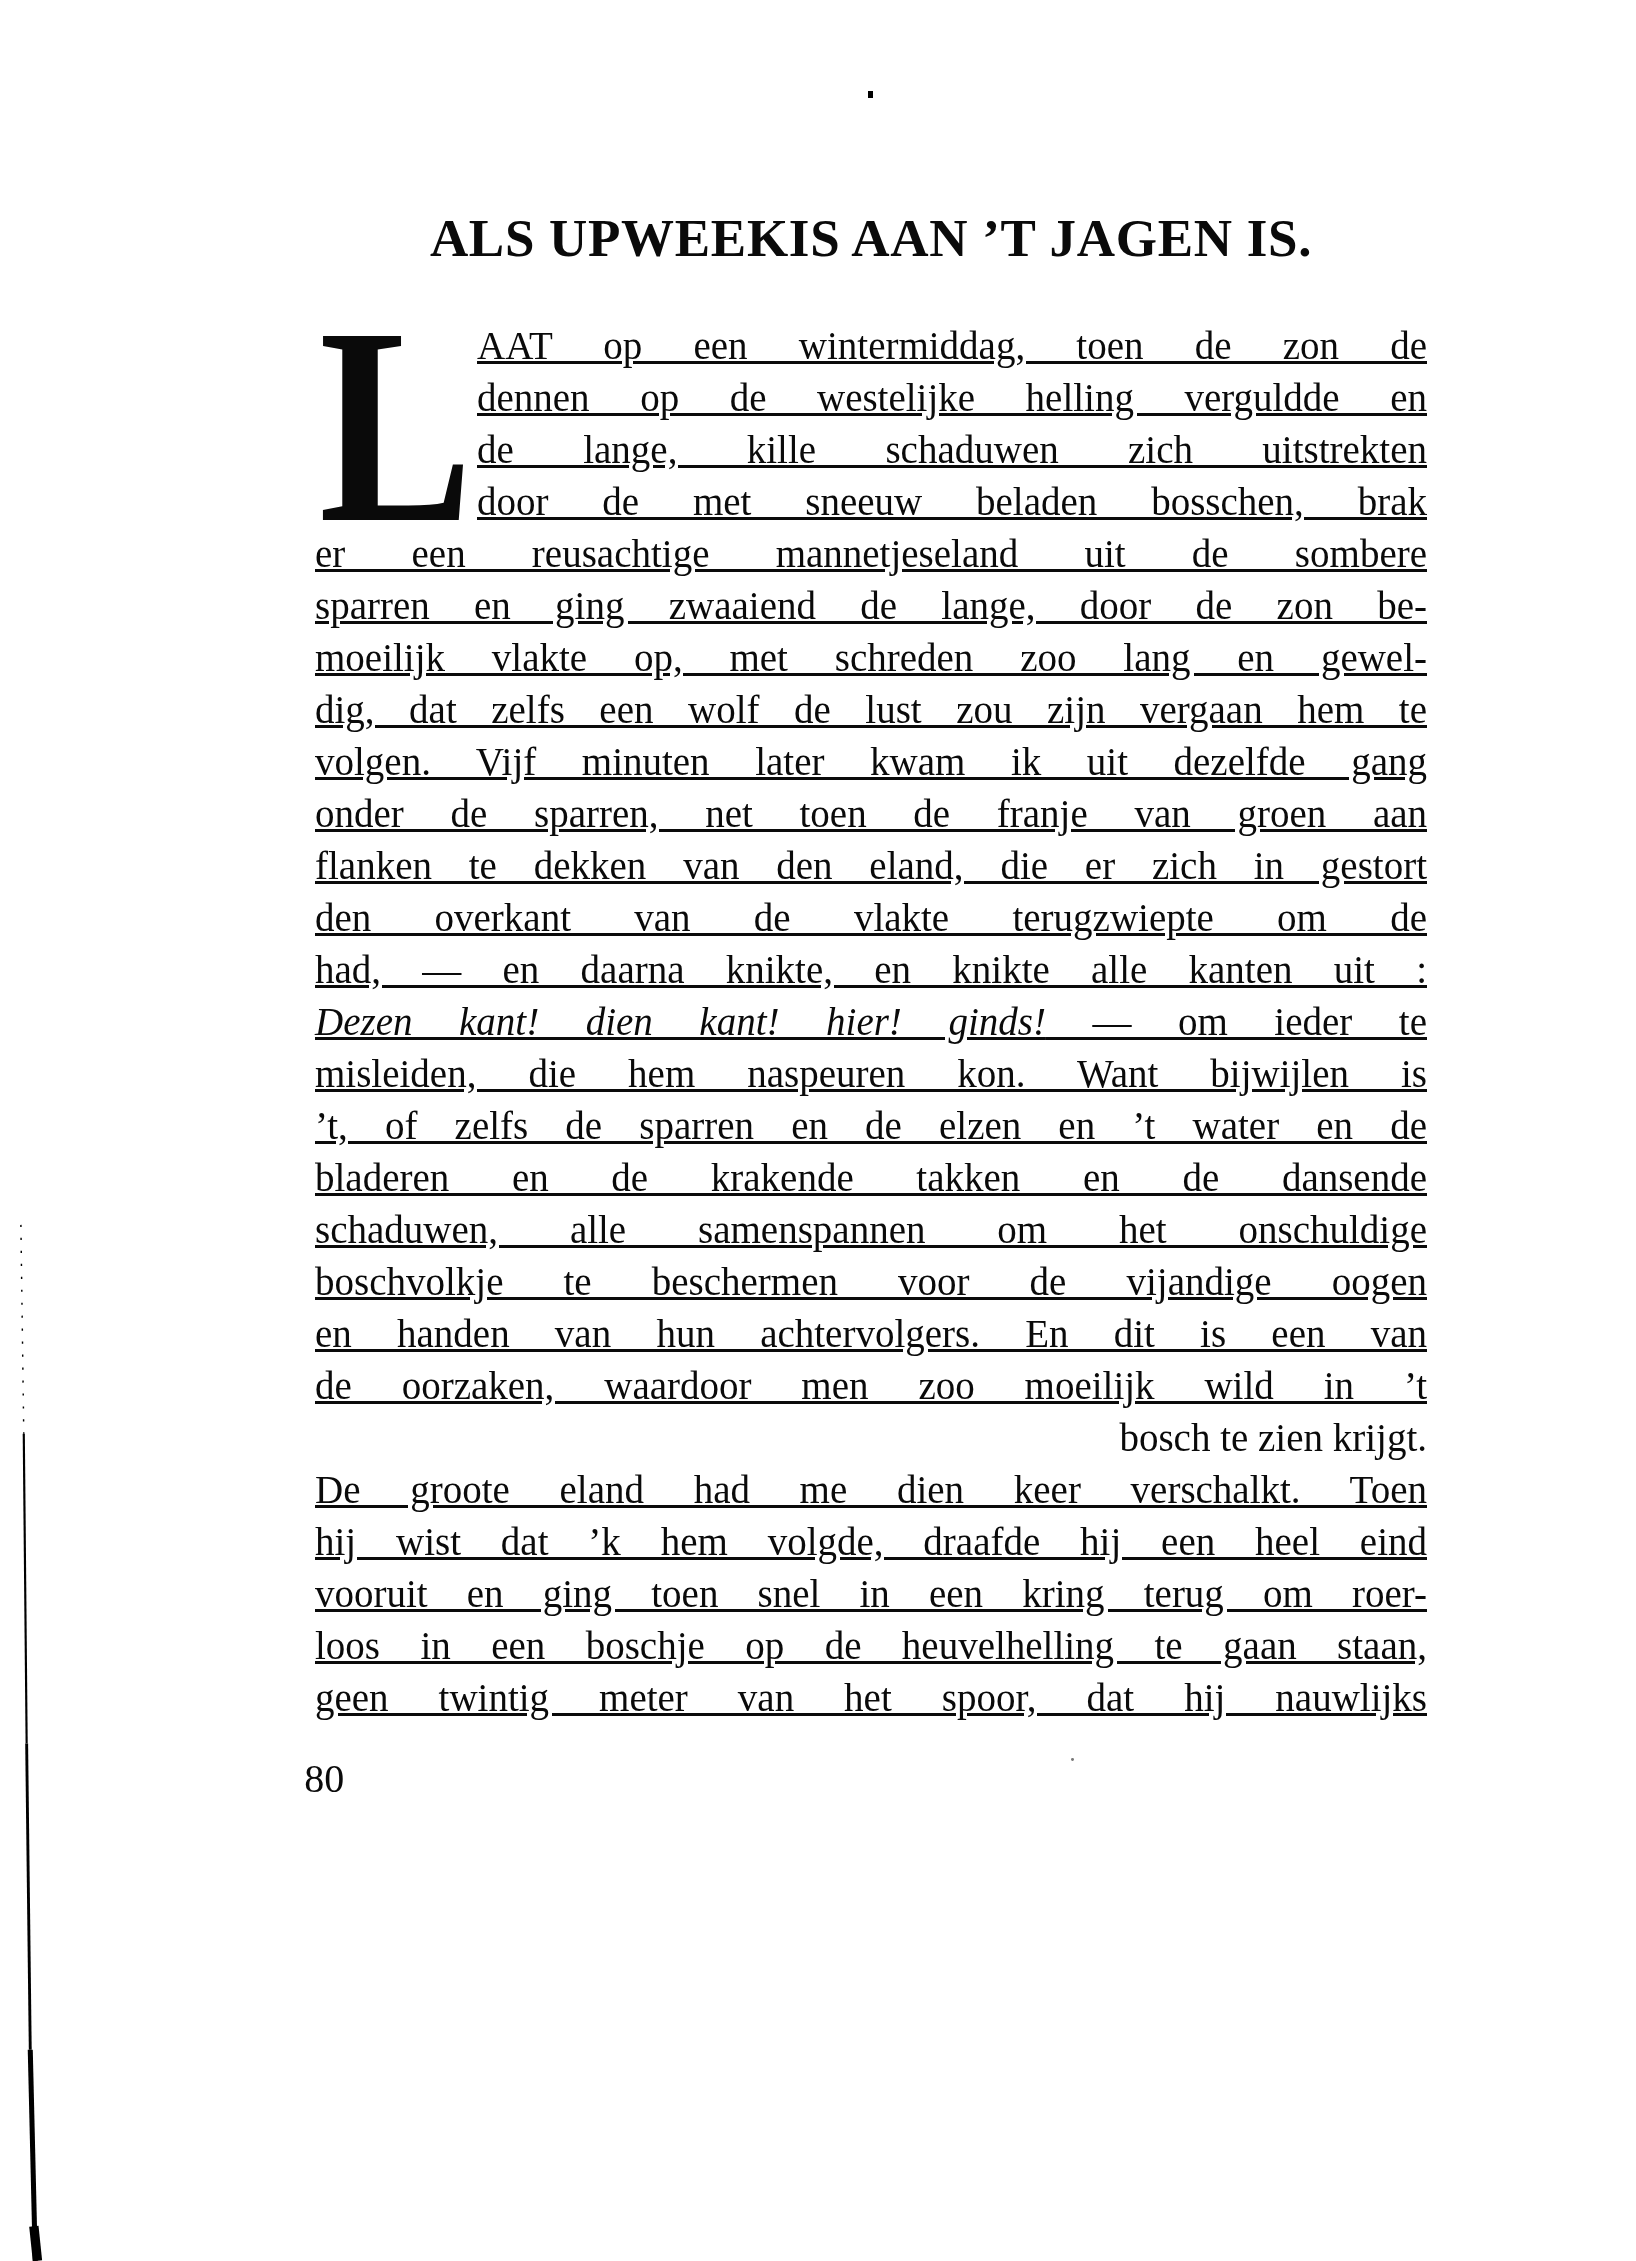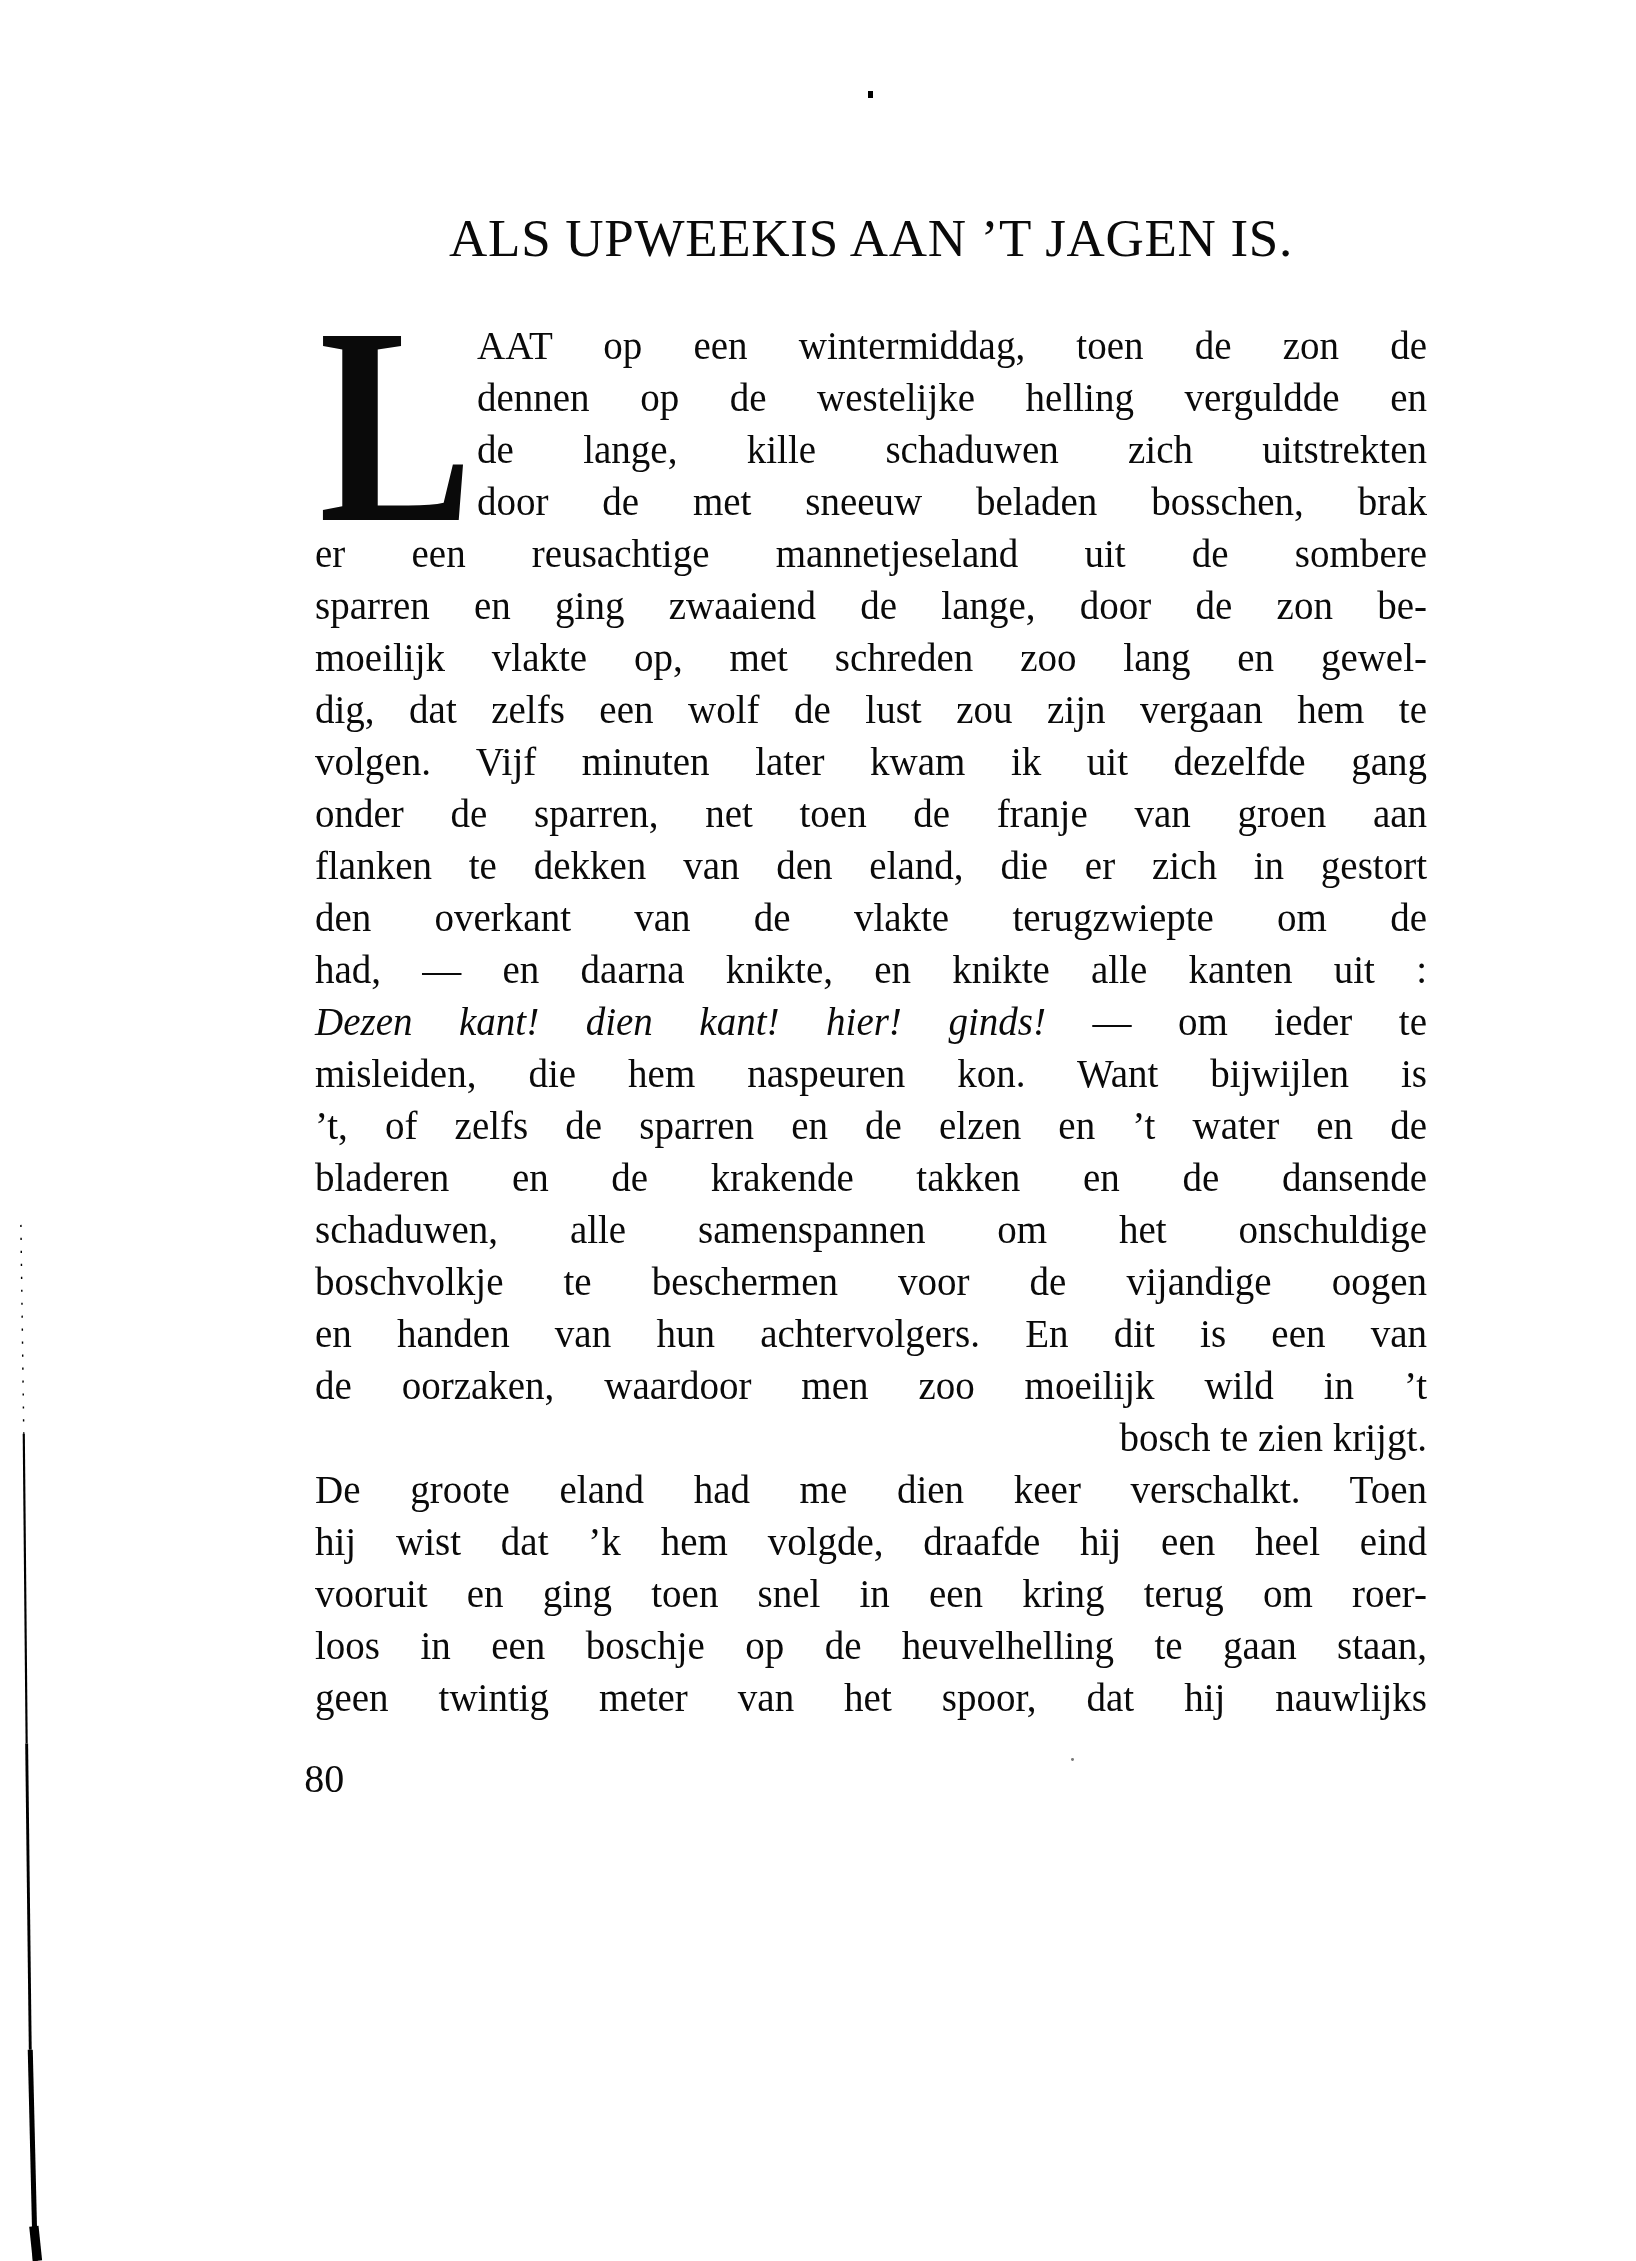"ALS UPWEEKIS AAN ’T JAGEN" .title { font-weight: normal -> bold }
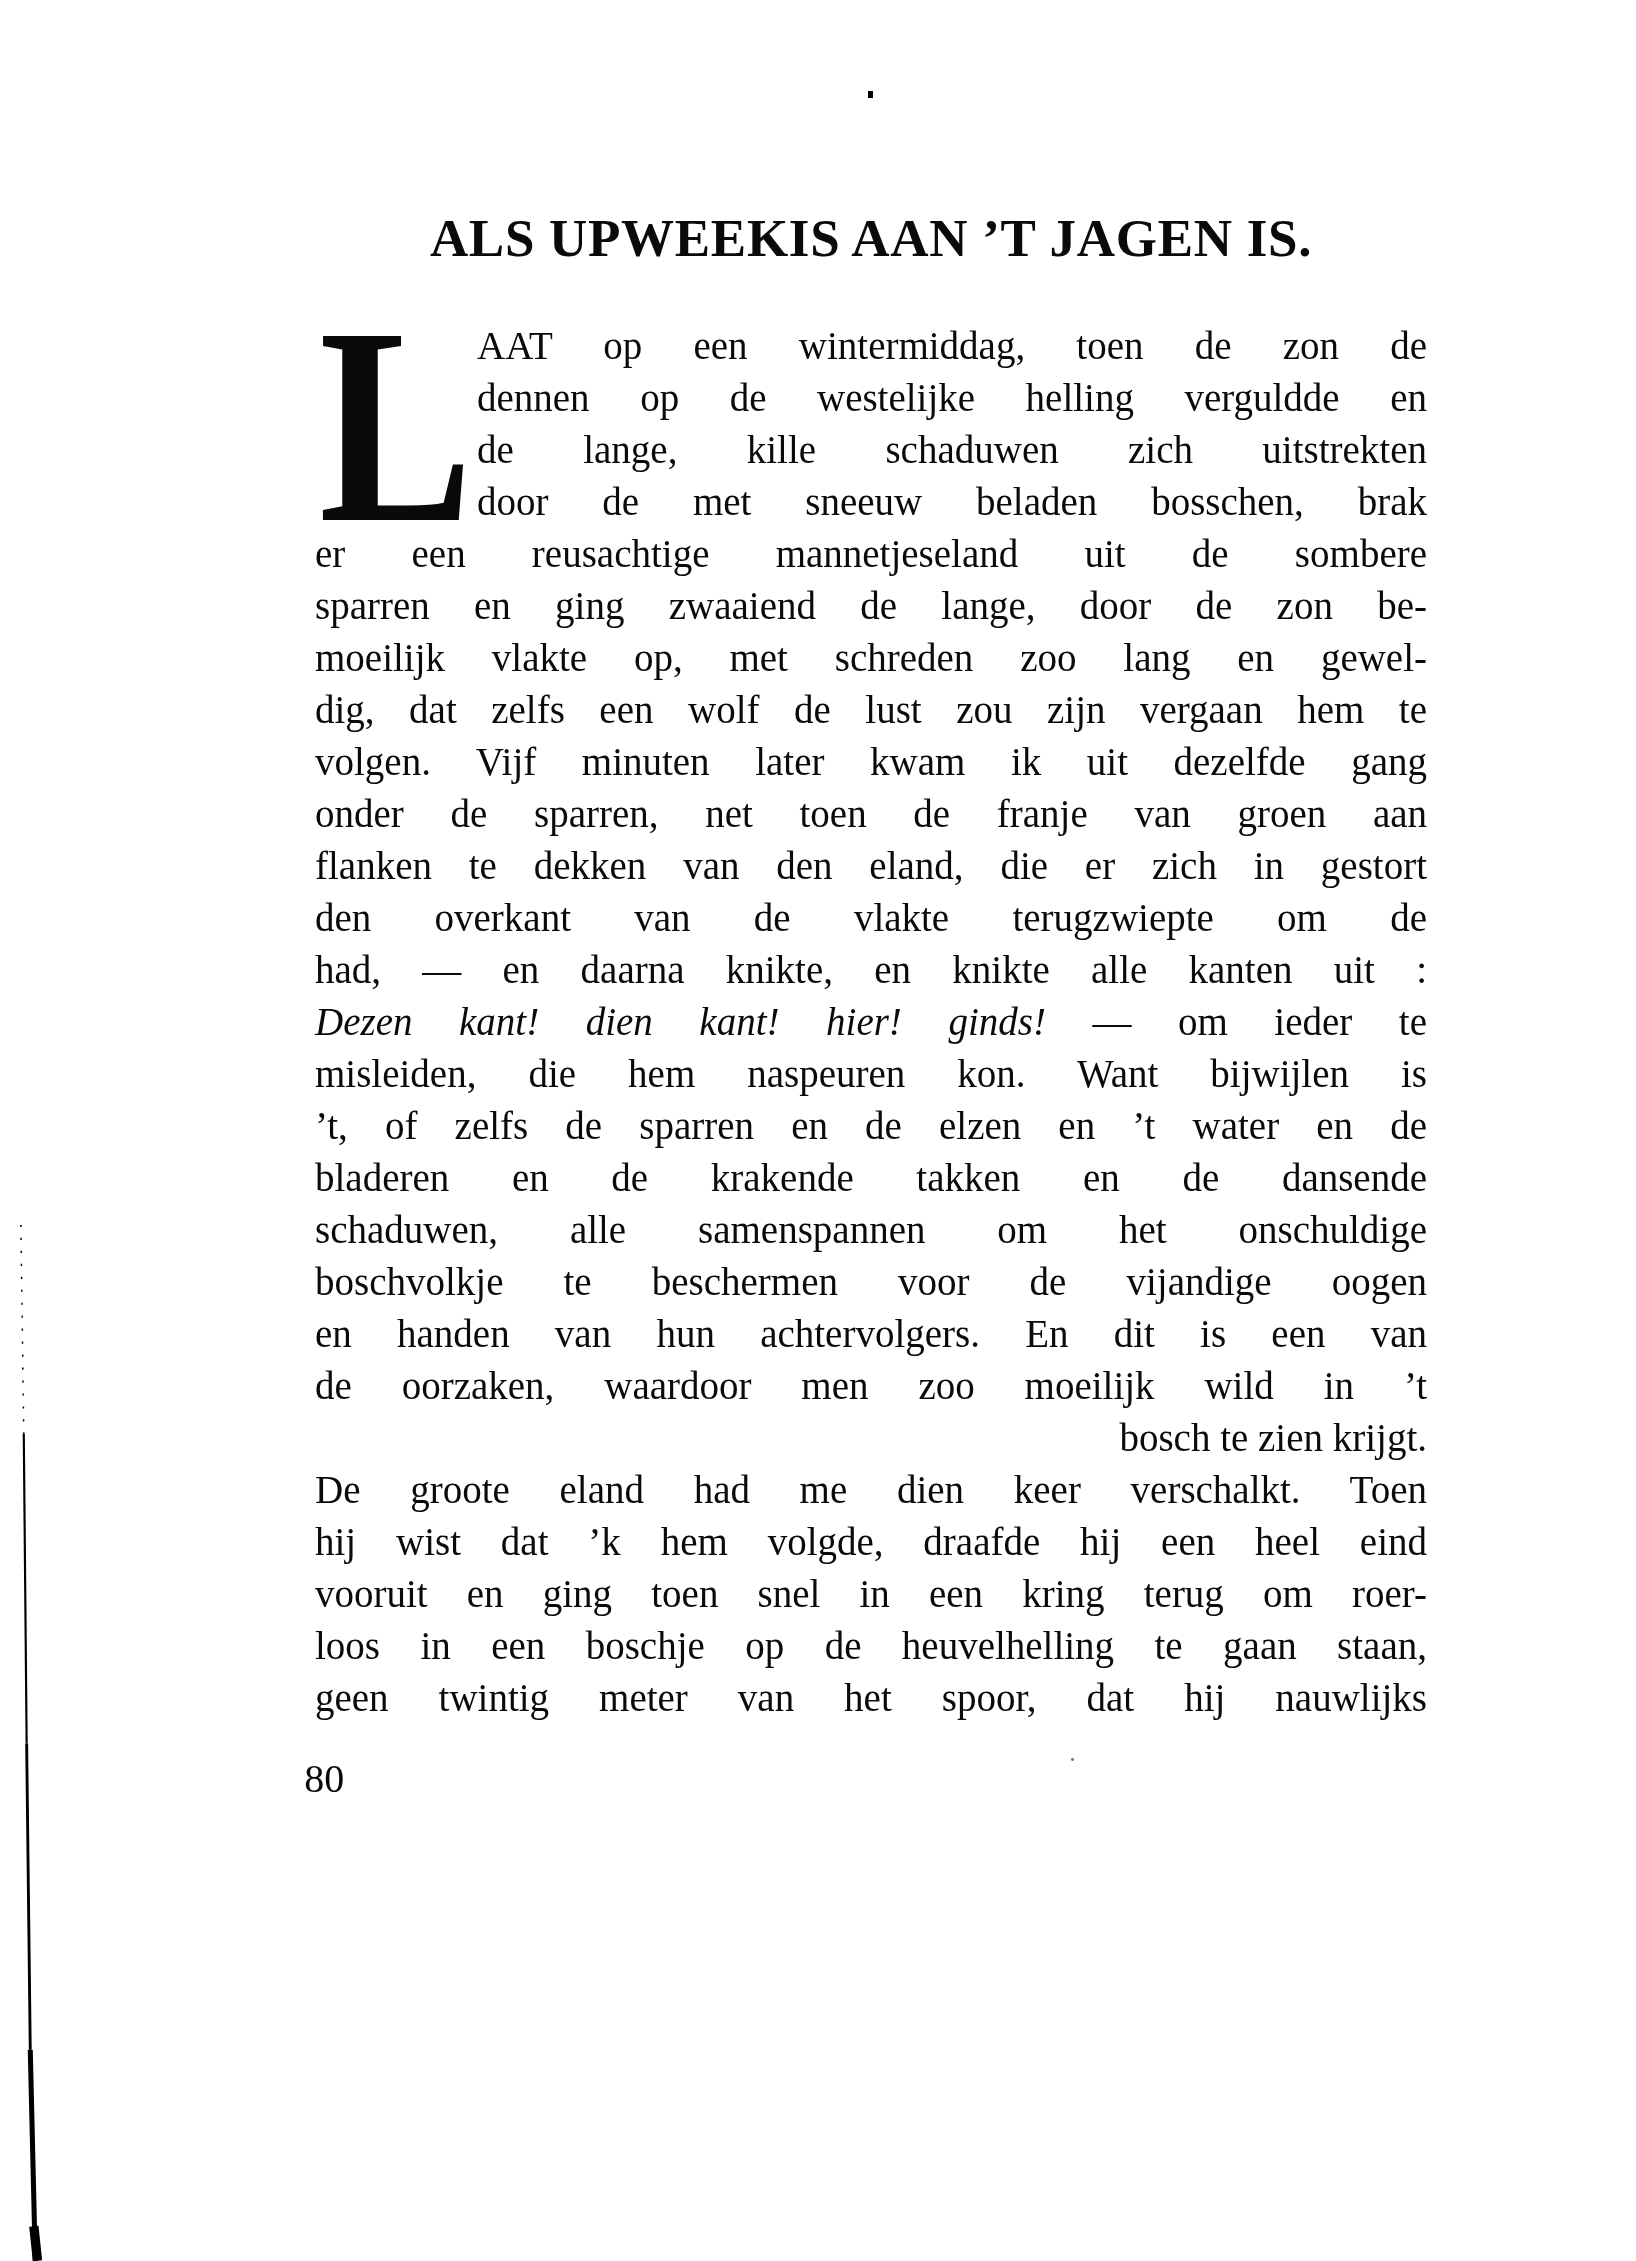"AAT op een wintermiddag, toen" .jline { text-decoration: none -> underline }
